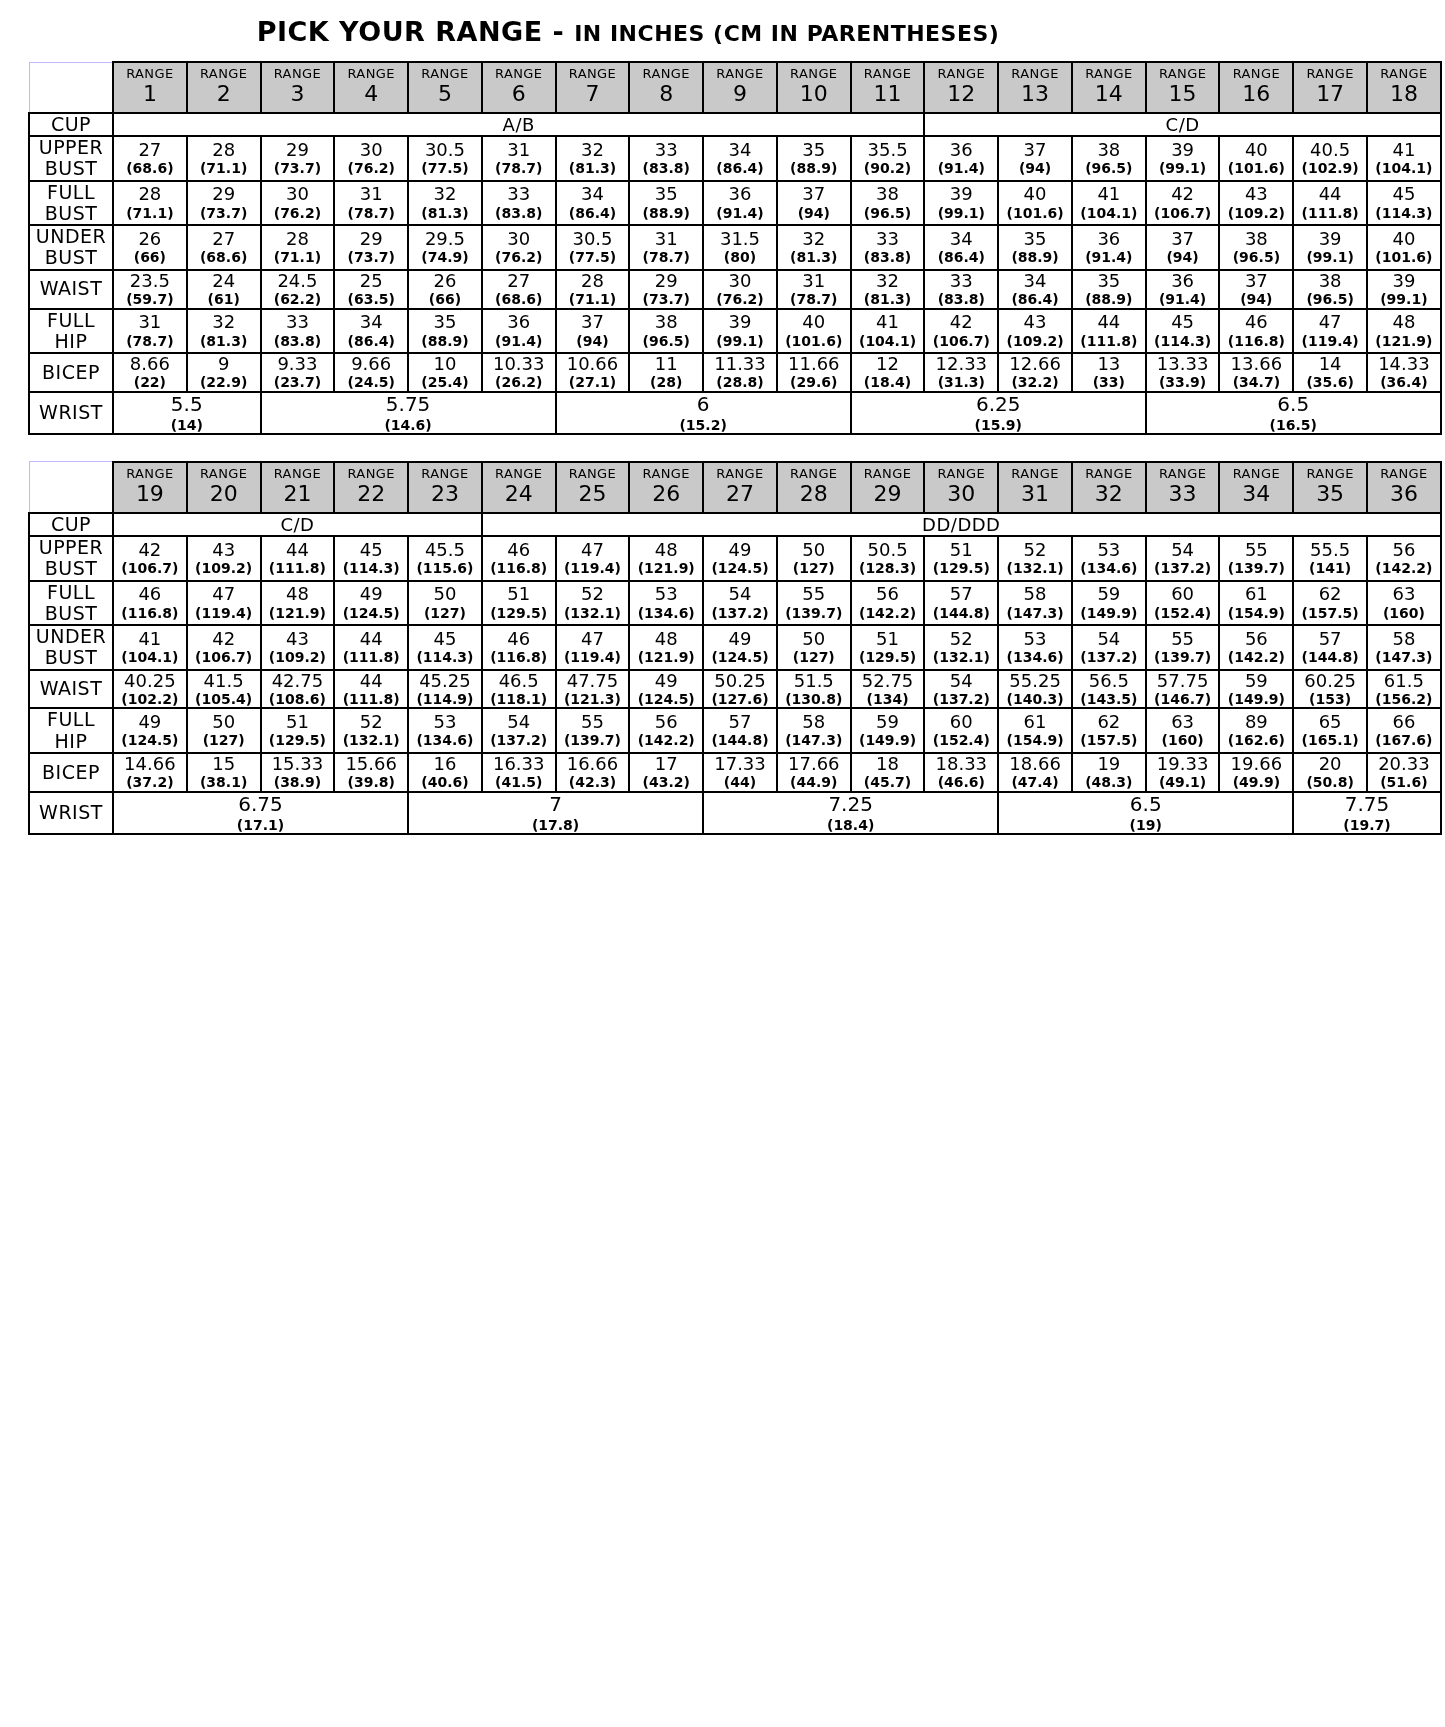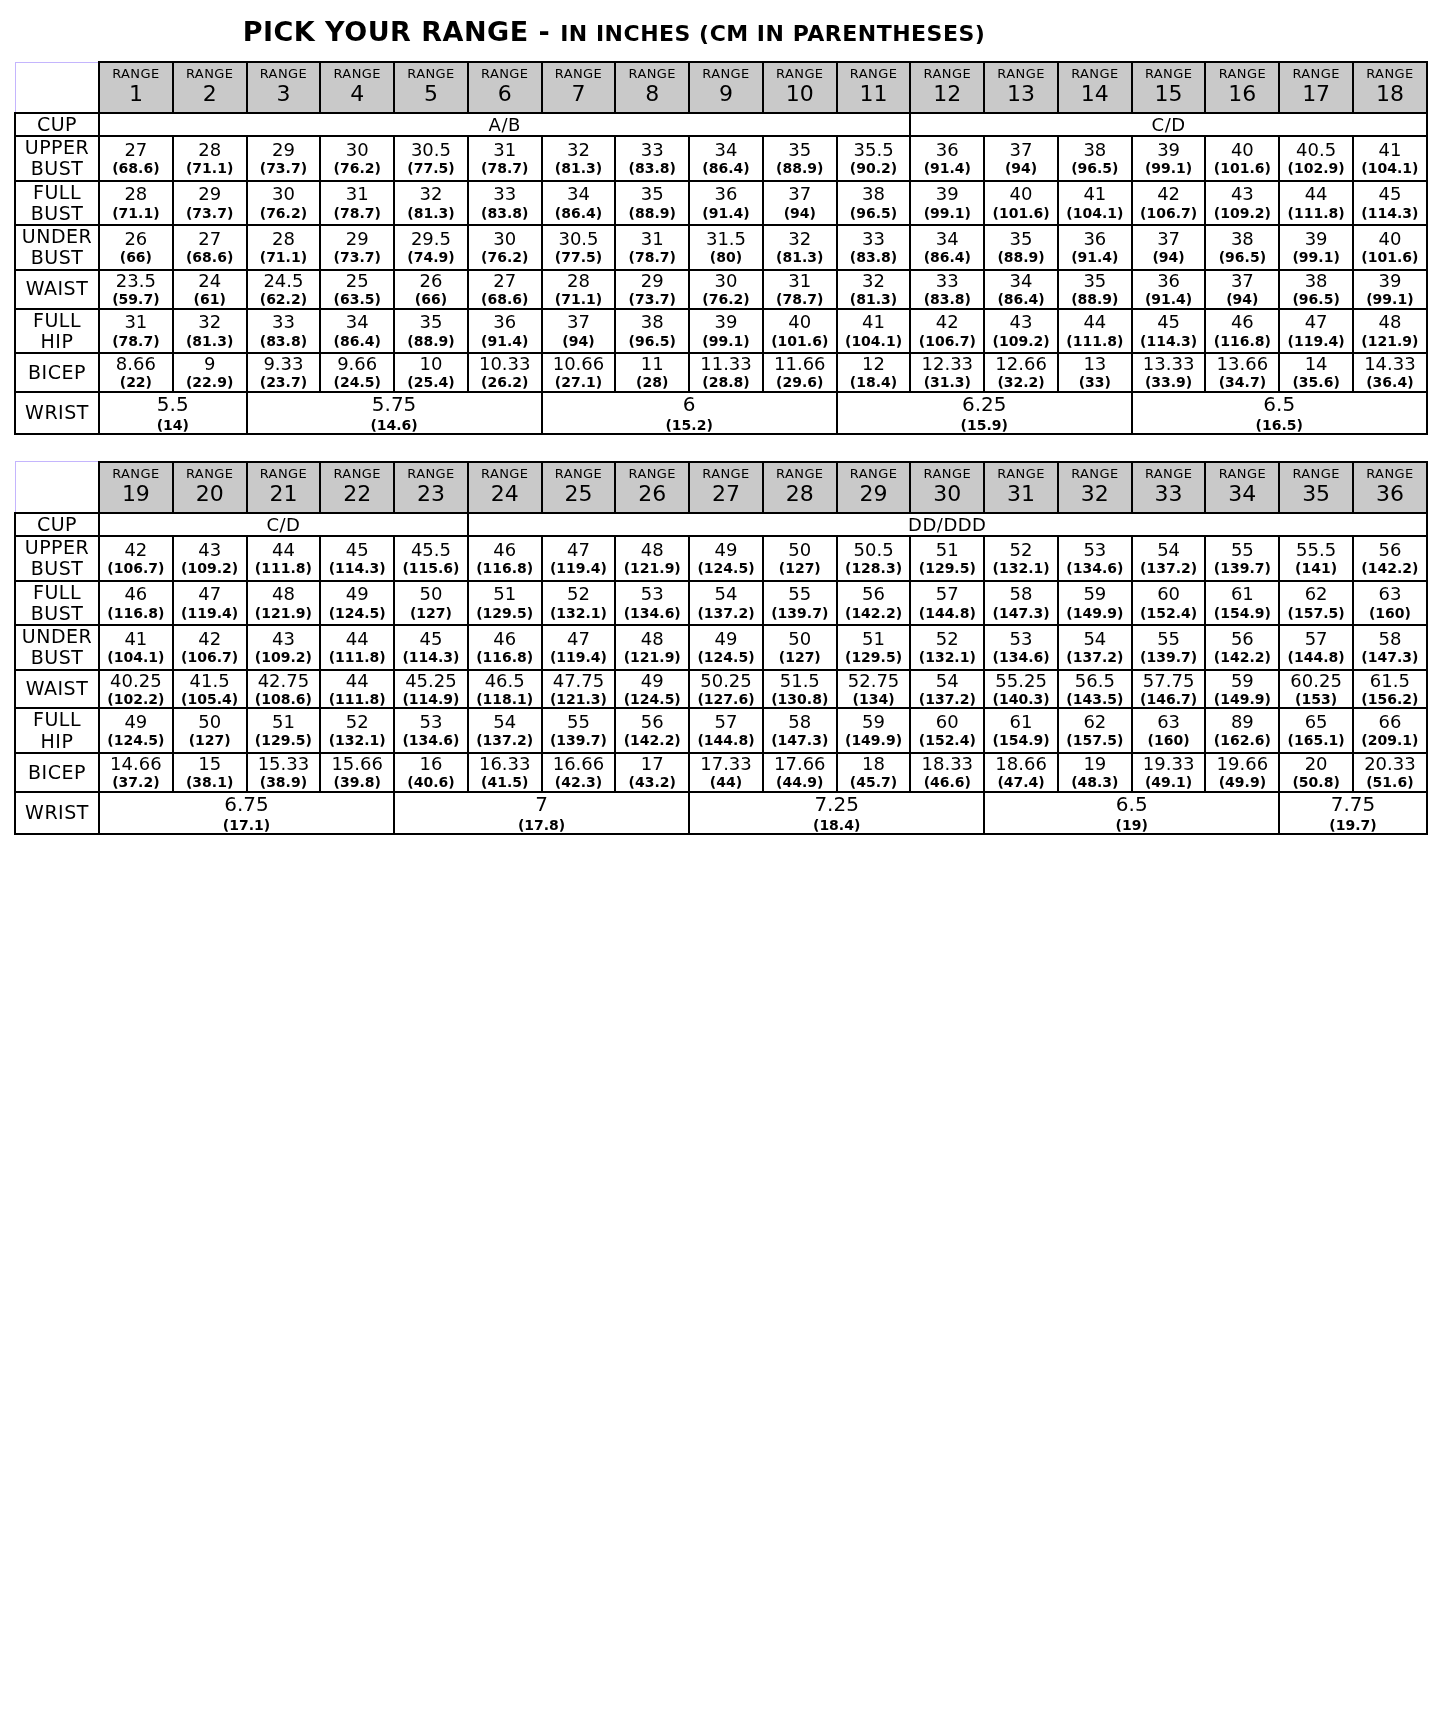"PICK YOUR RANGE - IN" .page { margin-left: none -> 14px }
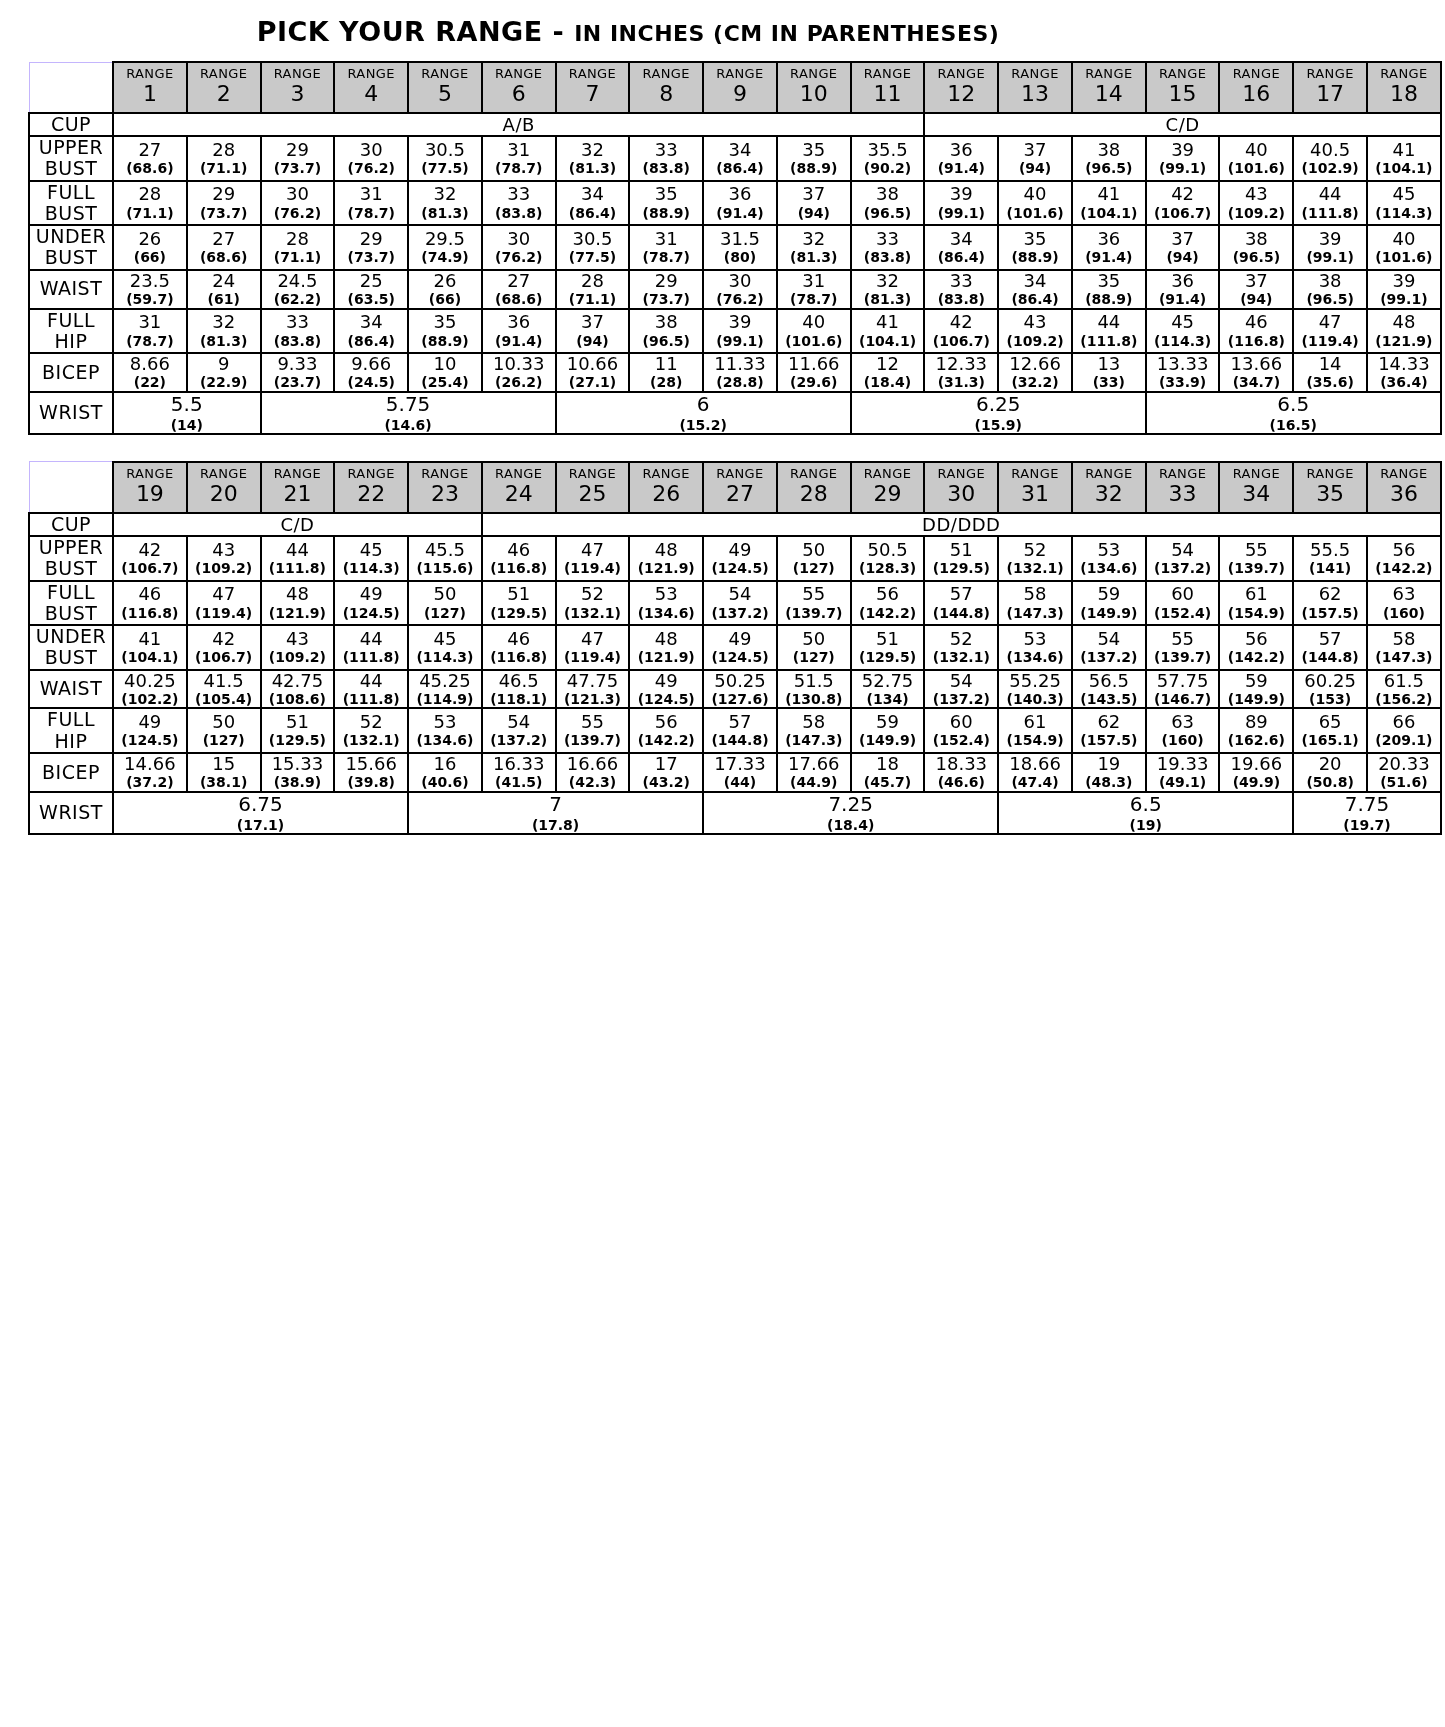"(209.1)" span.cm { text: 209.1 -> 167.6 }
